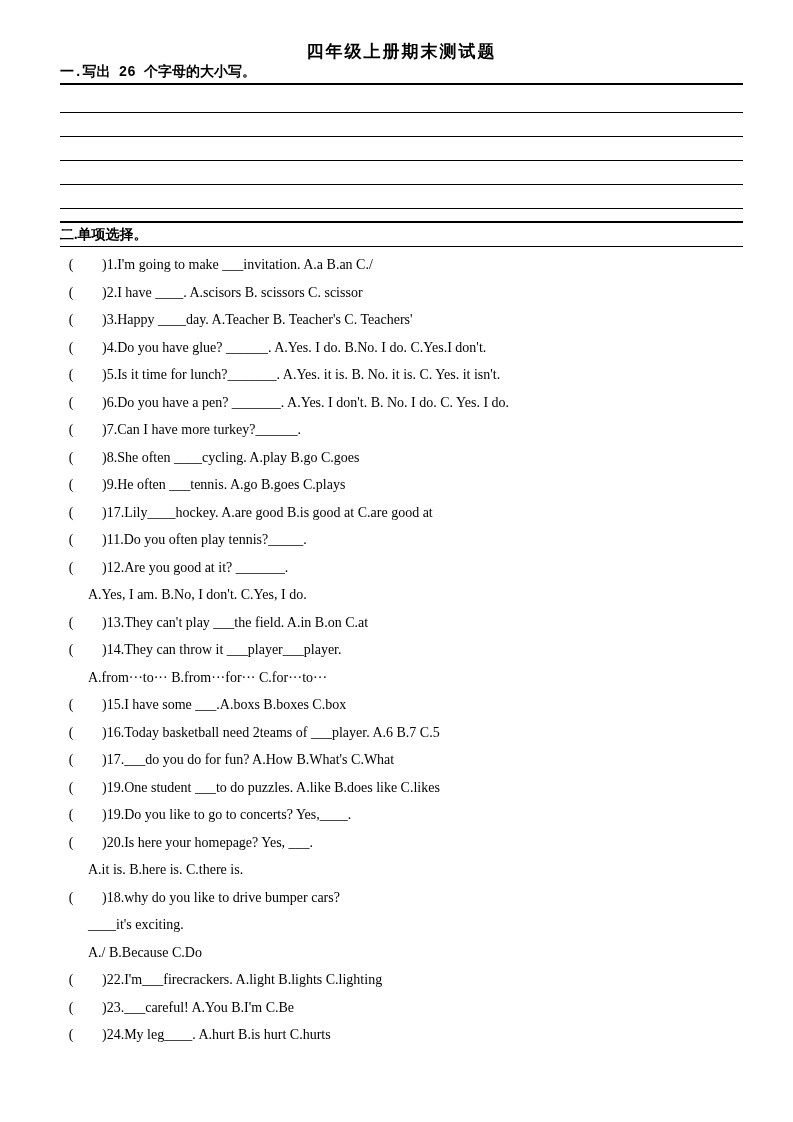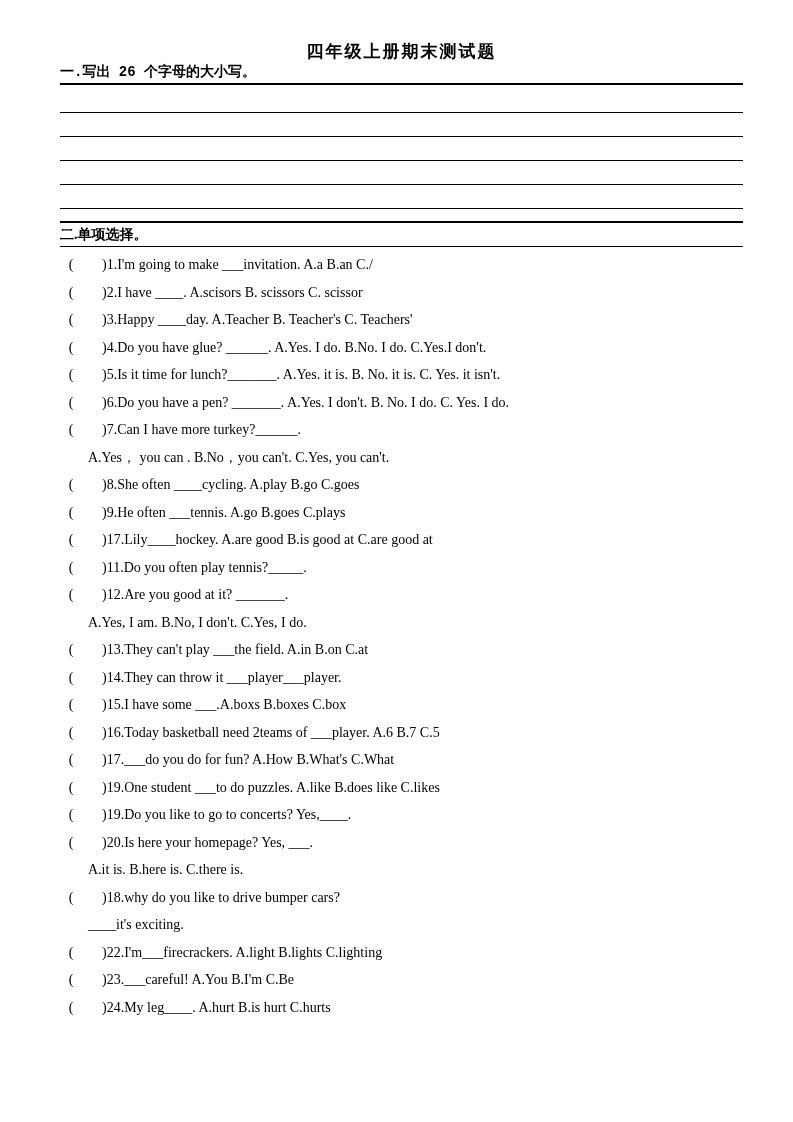"A.Yes， you can . B.No，you" div.question-block { html: <div> <div>A.Yes， you can . B.No，you can't. C.Yes, you can't.</div> </div> -> none }
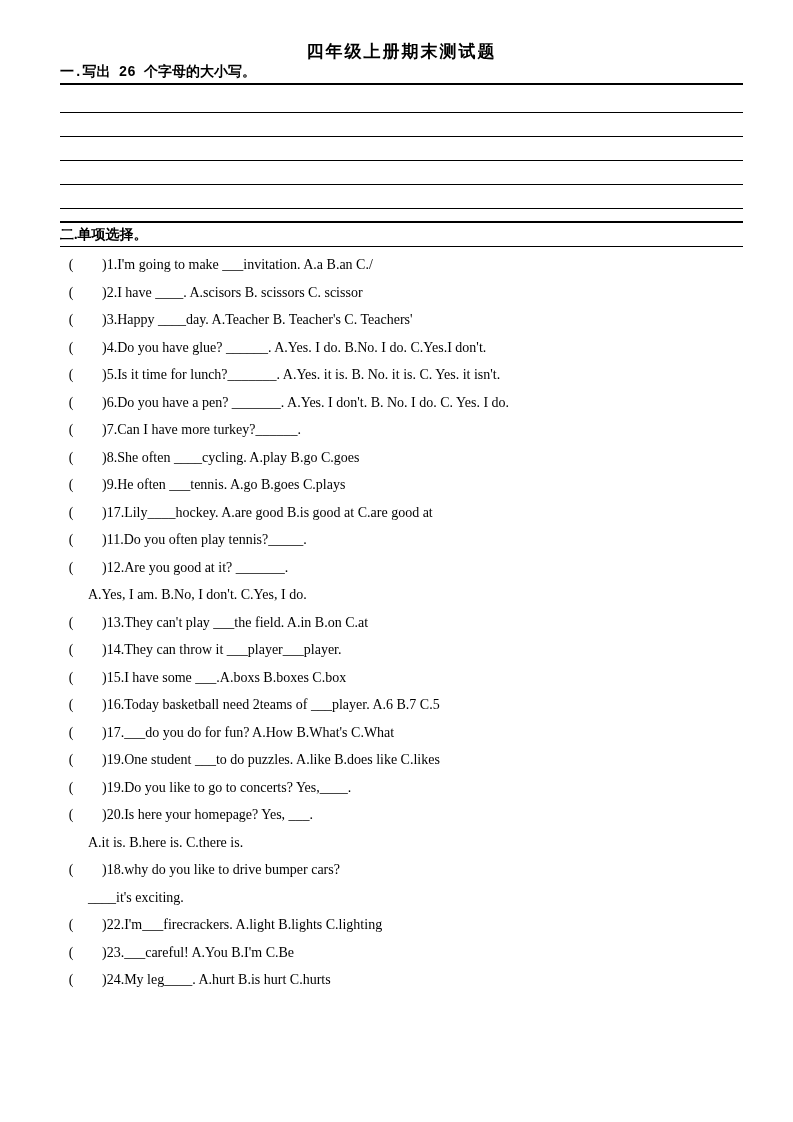"A.from···to··· B.from···for···" div.question-block { html: none -> <div> <div>A.from···to··· B.from···for··· C.for···to···</div> </div> }
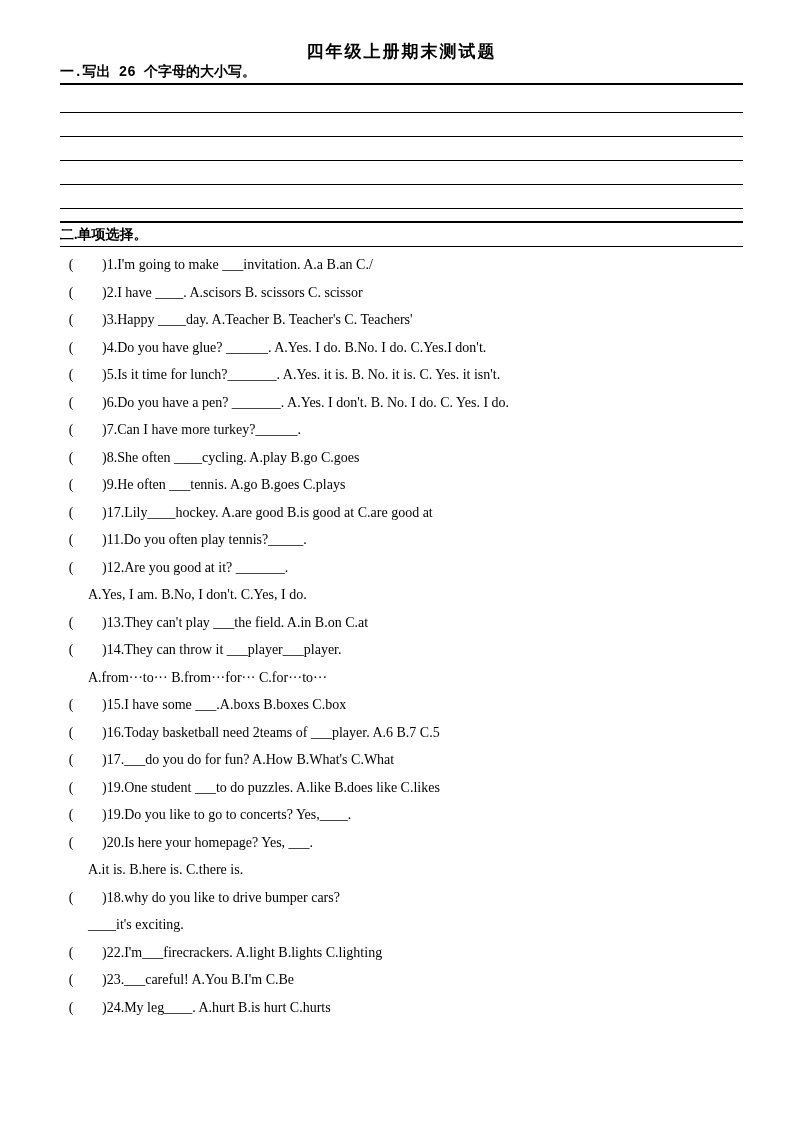"A./ B.Because C.Do" div.question-block { html: none -> <div> <div>A./ B.Because C.Do</div> </div> }
